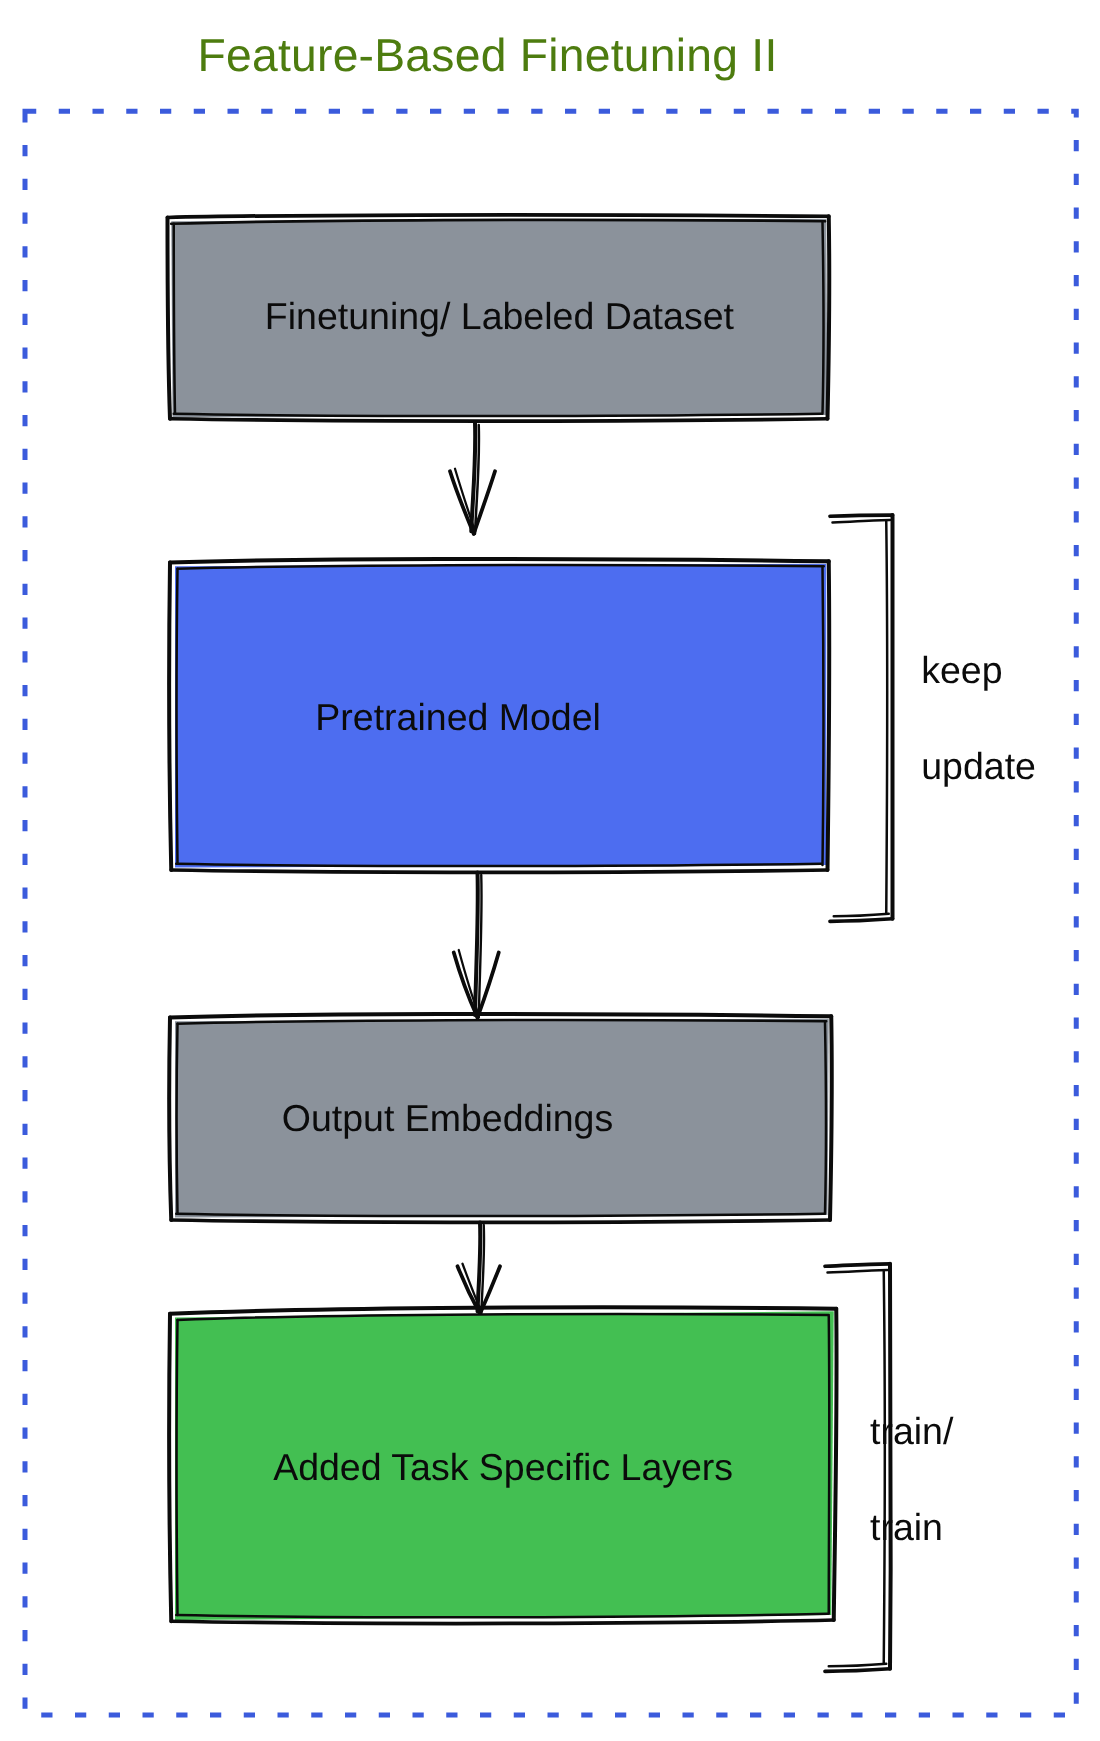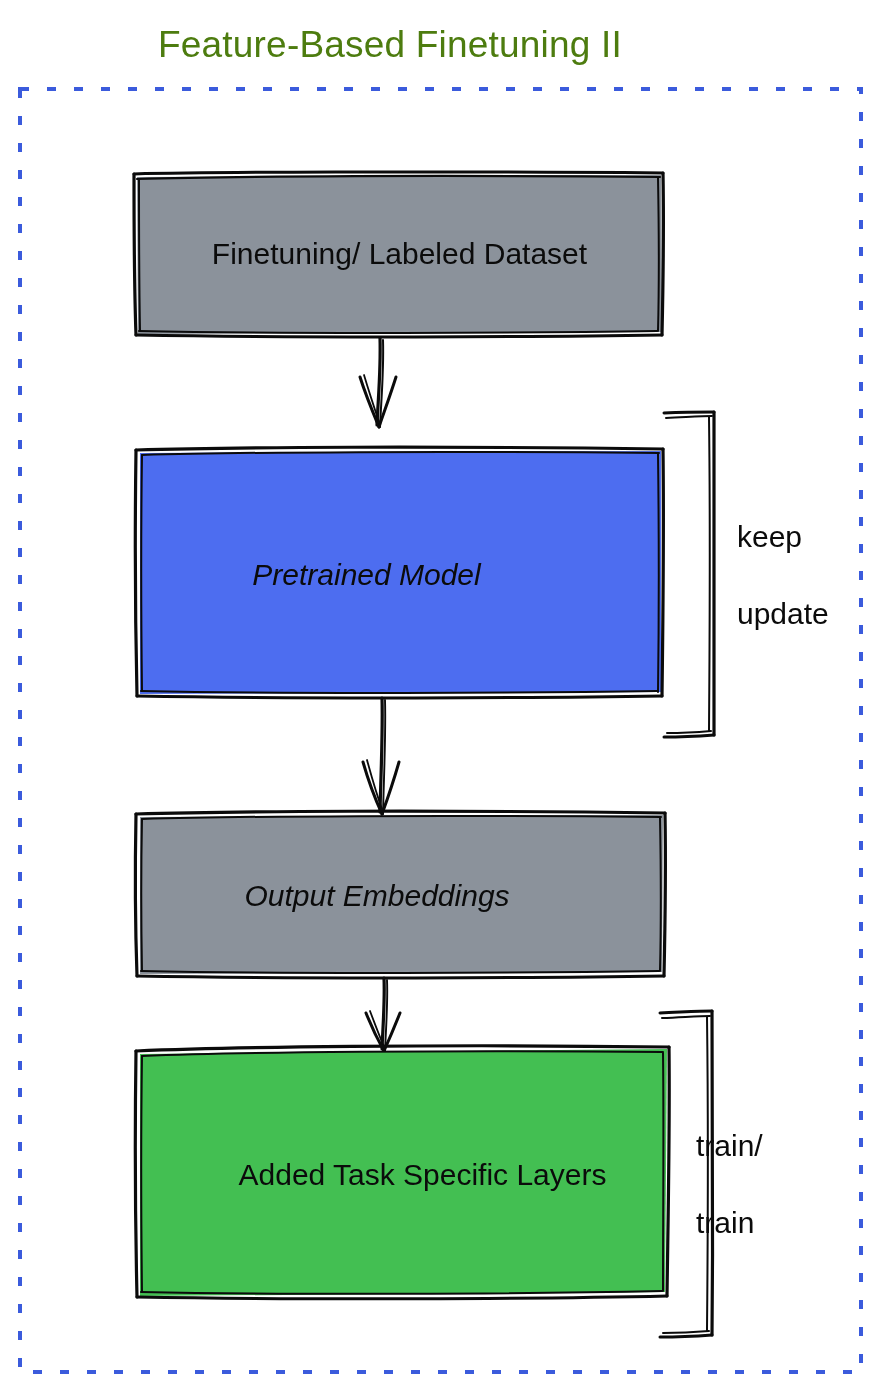"Pretrained Model" div.node-label { font-style: italic -> none }
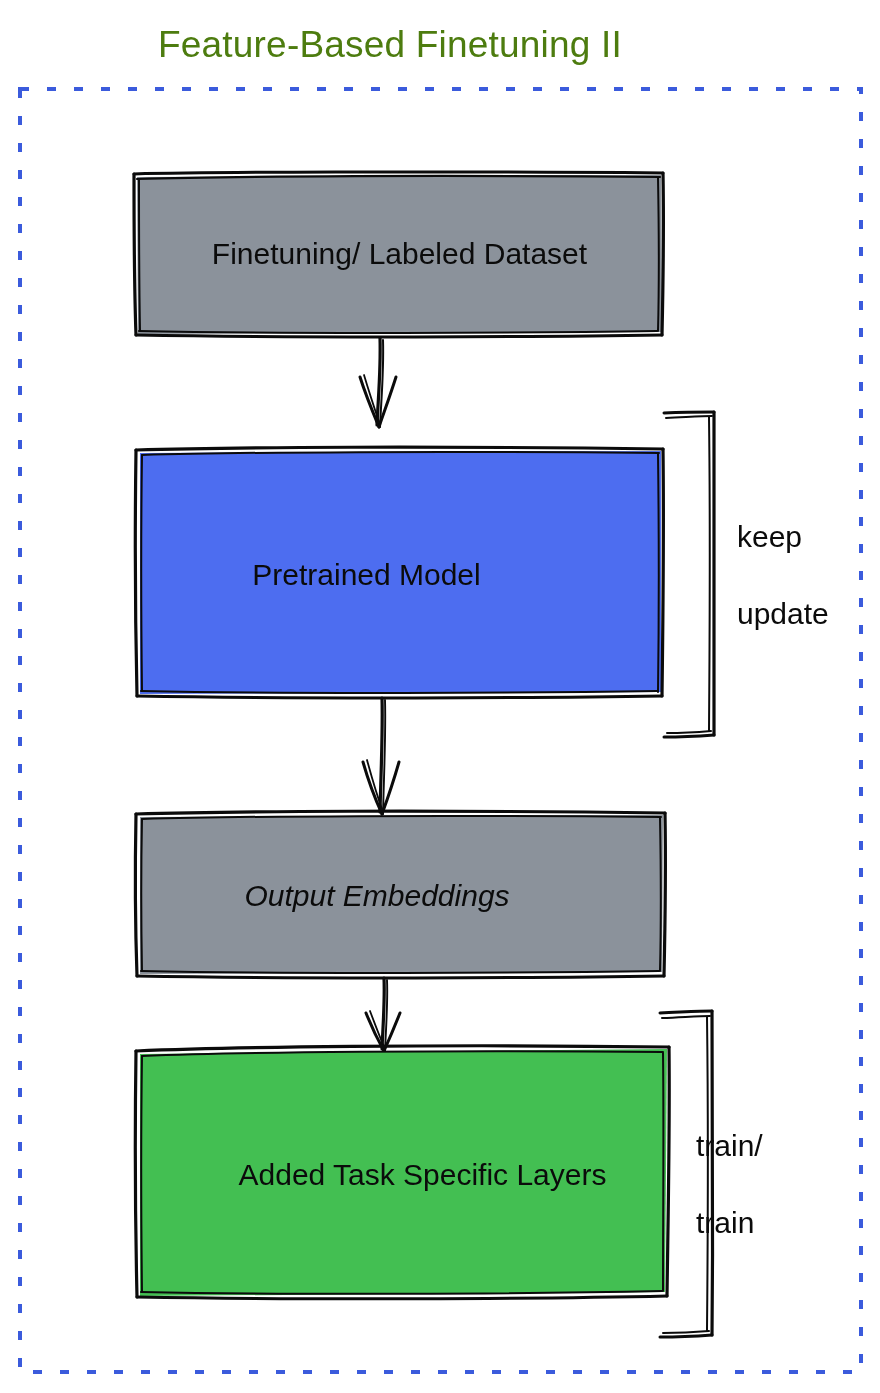"Output Embeddings" div.node-label { font-style: italic -> none; left: 155px -> 136px }
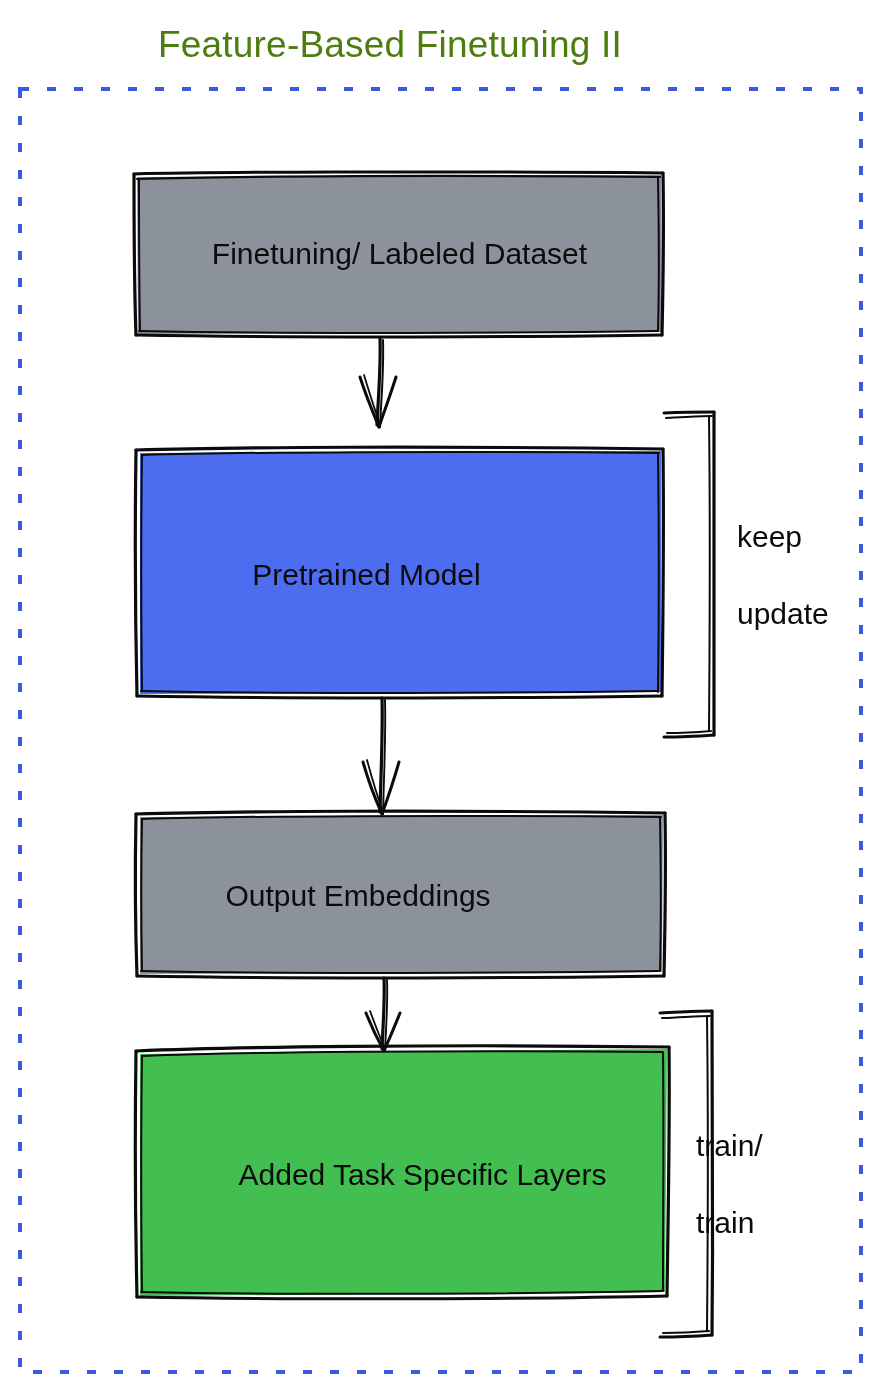"Added Task Specific Layers" div.node-label { width: 565px -> 525px }
